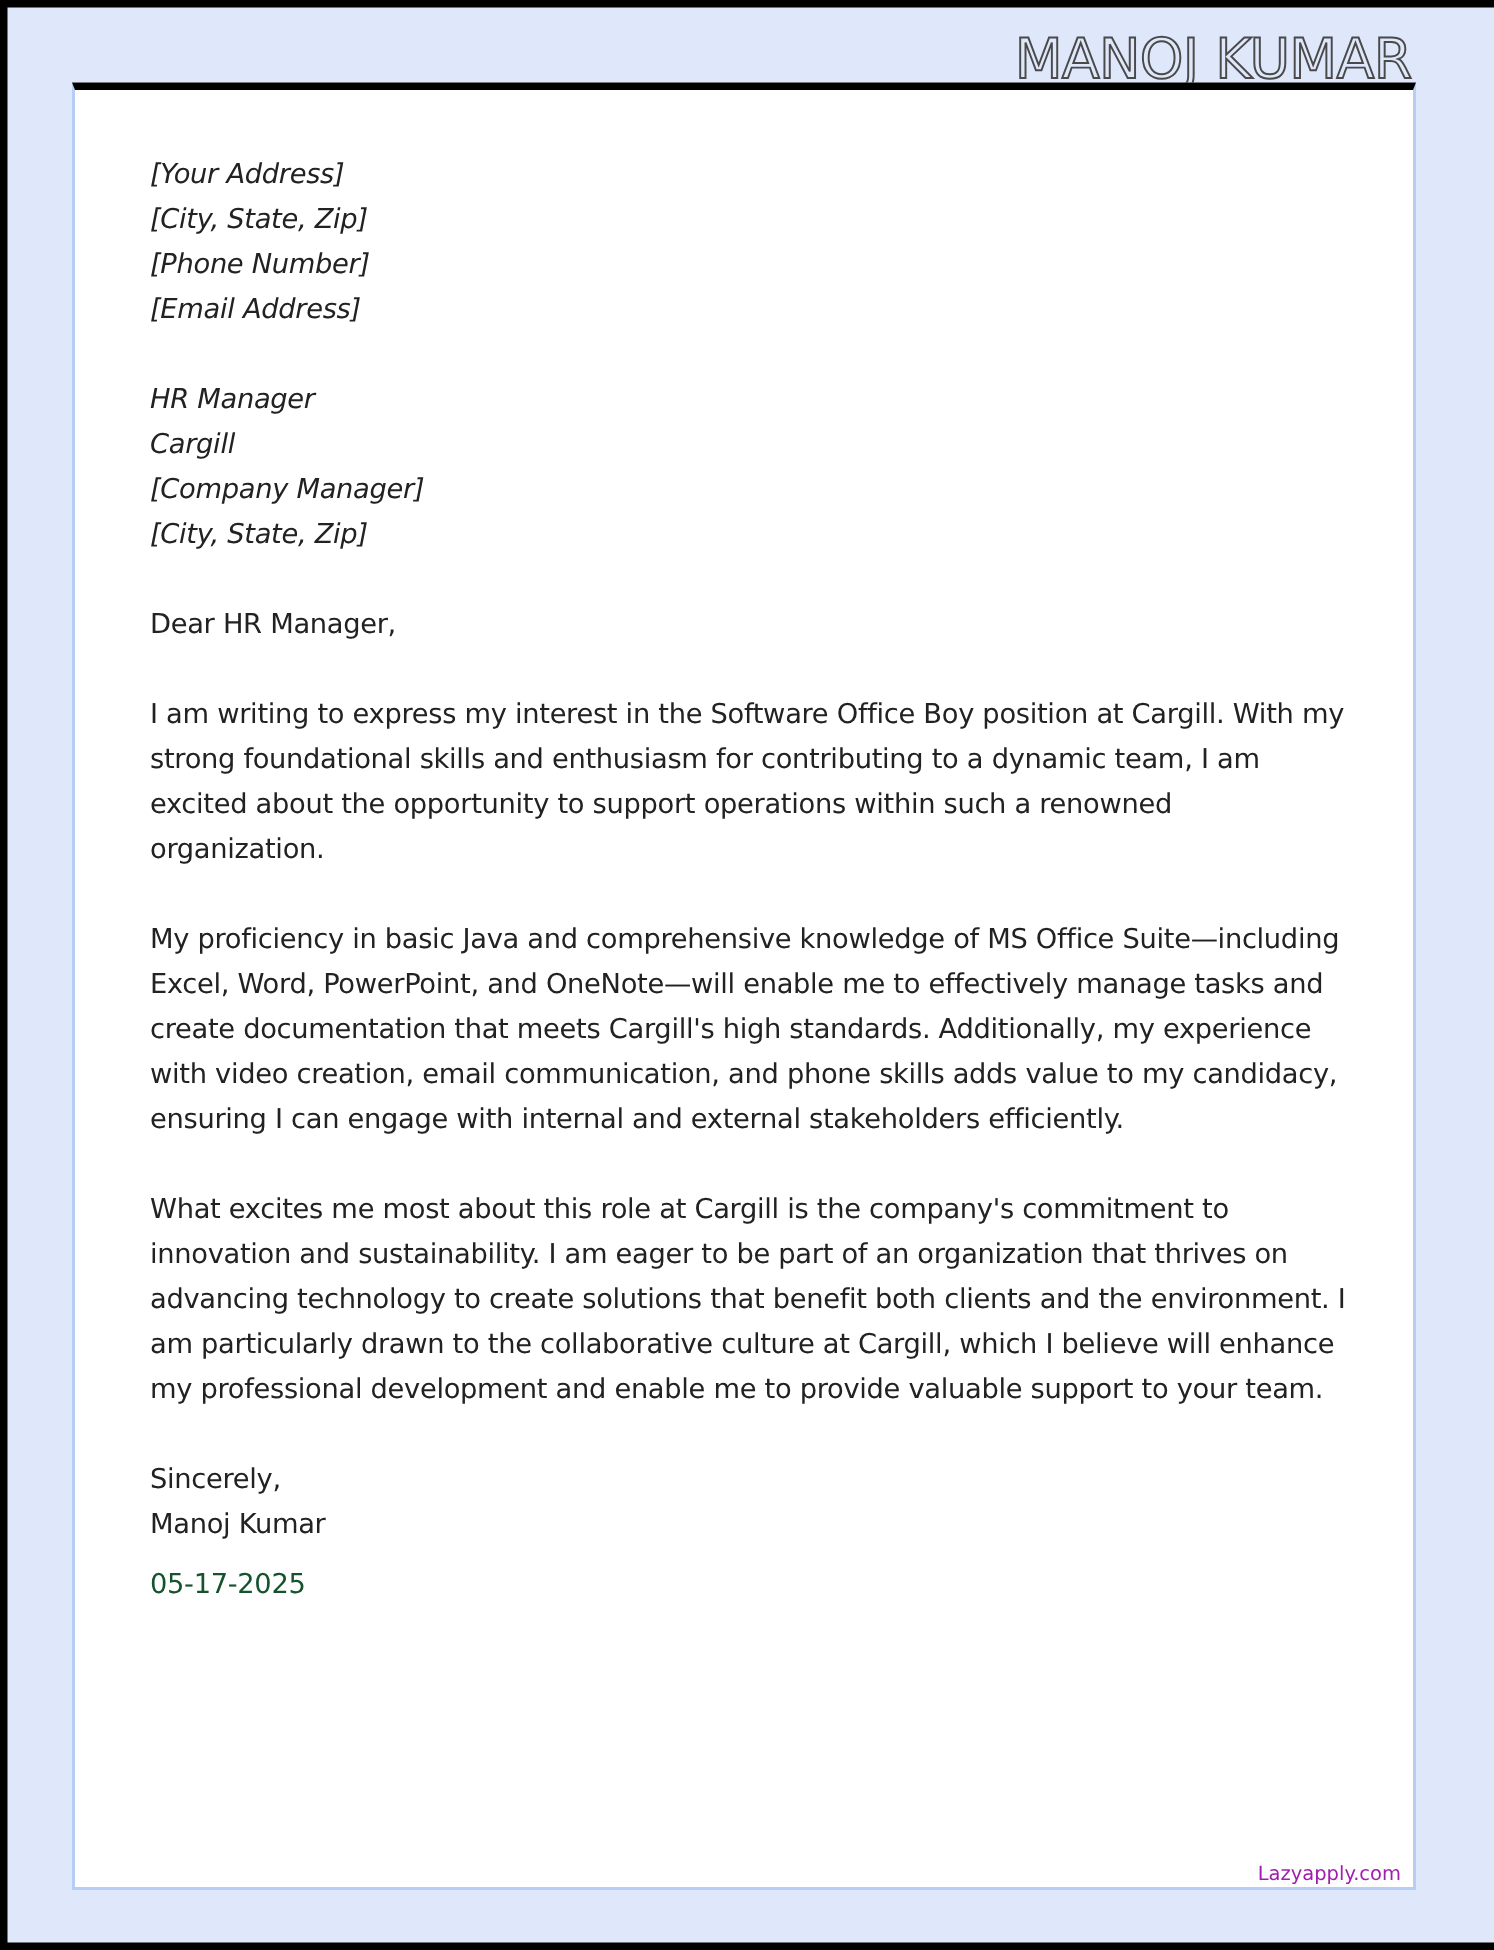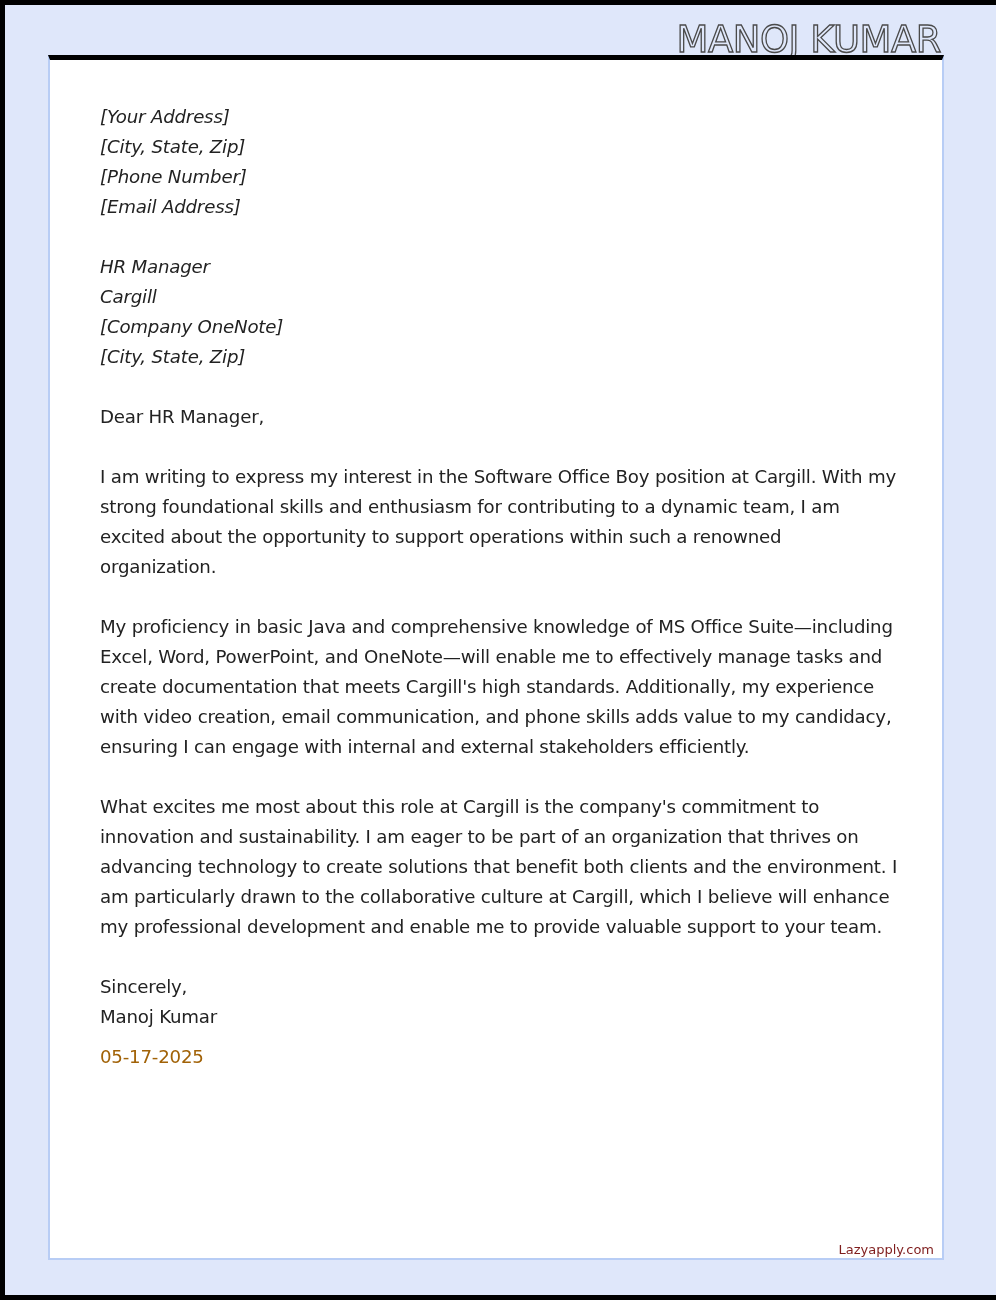"[Company OneNote]" span.line { text: OneNote -> Manager }
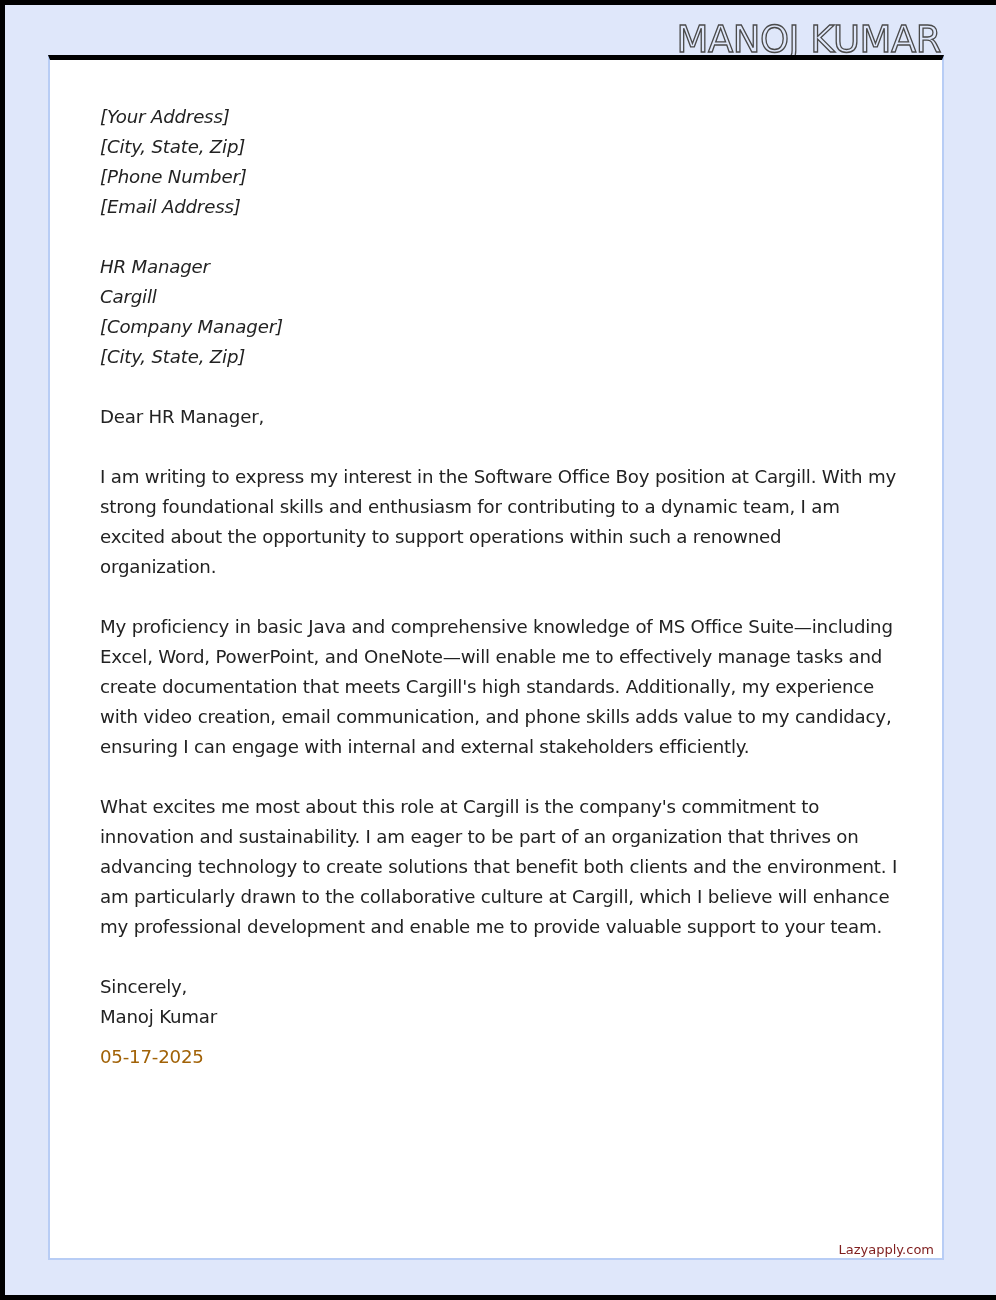"05-17-2025" .date { color: #a16207 -> #14532d }
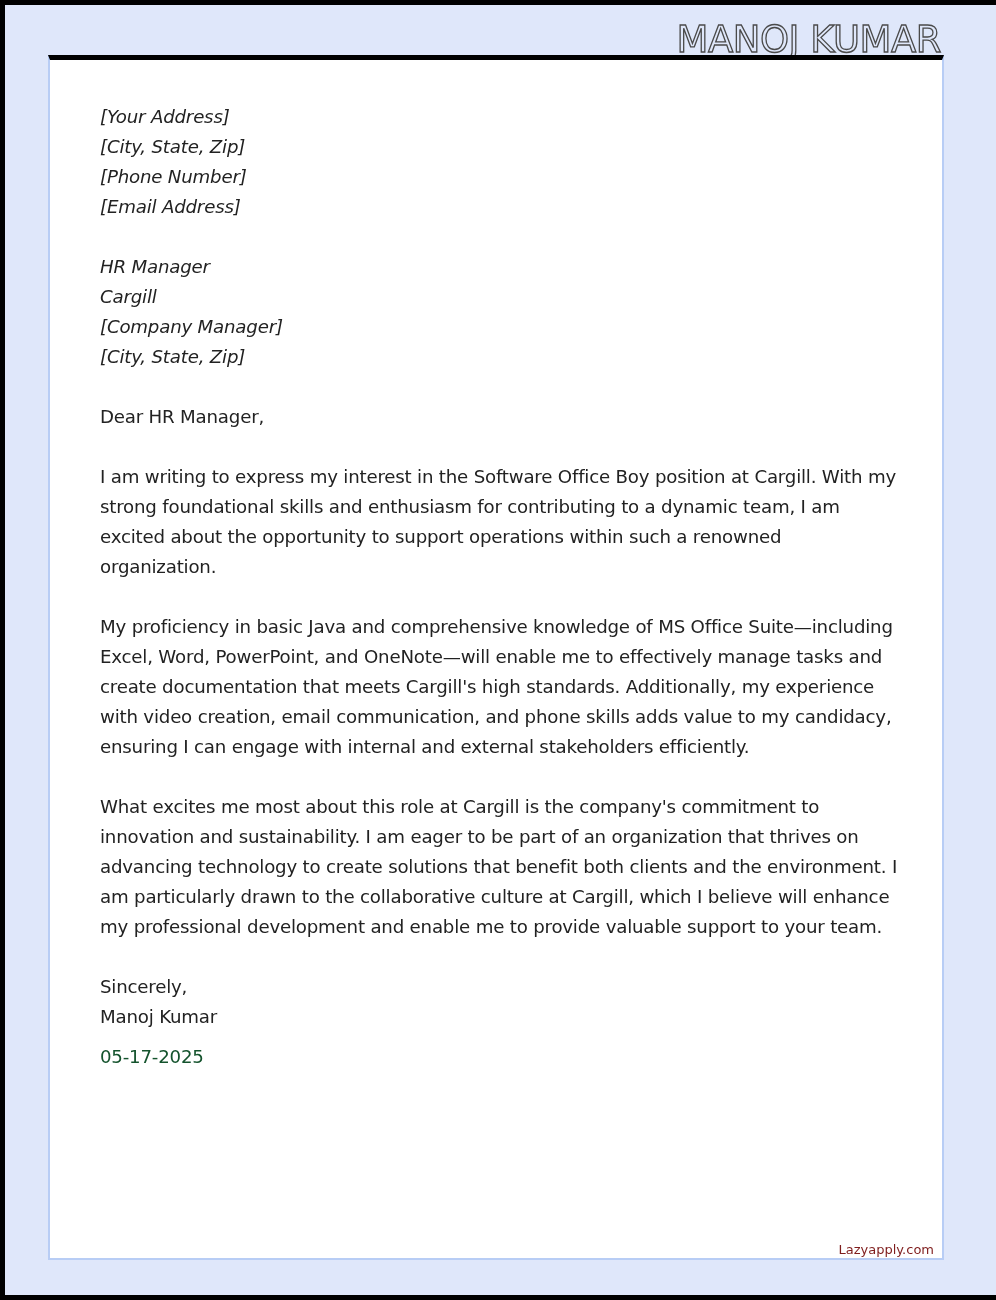"Lazyapply.com" .footer { color: #7f1d1d -> #a21caf }
